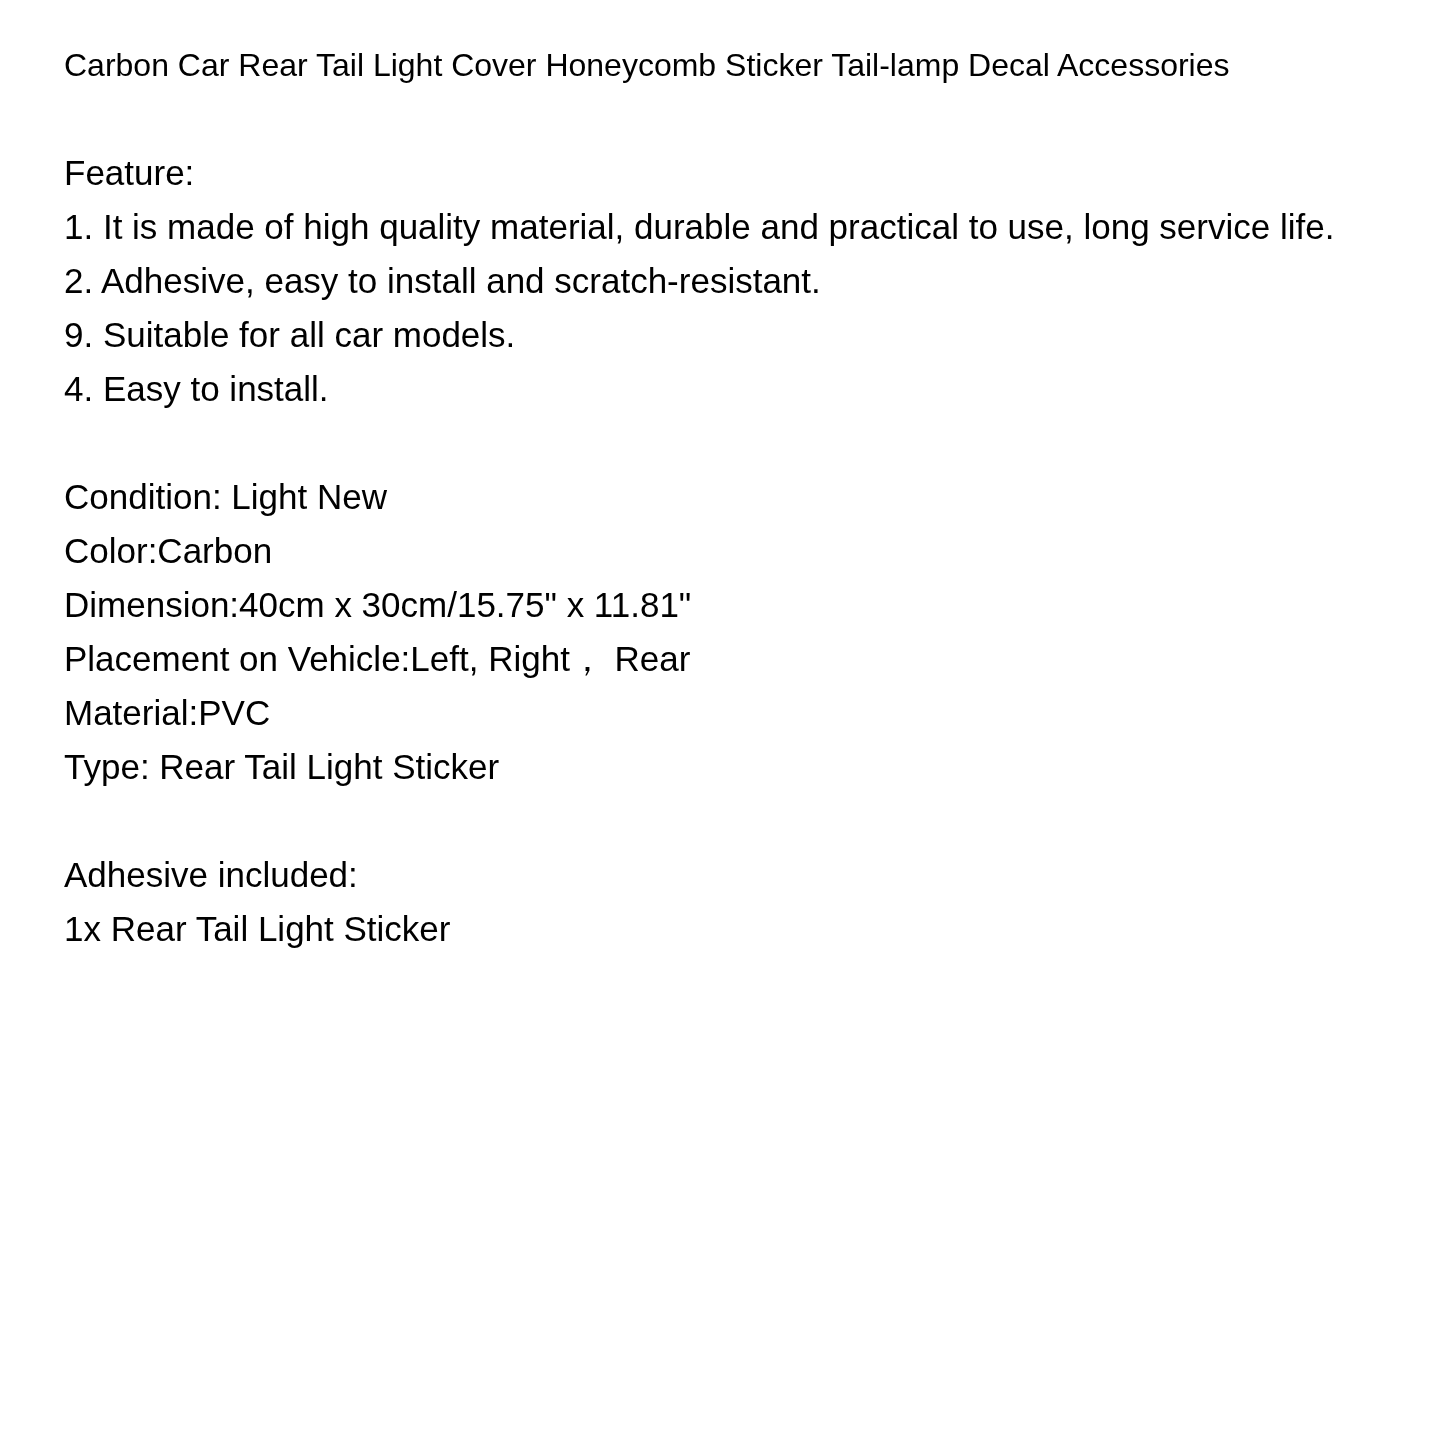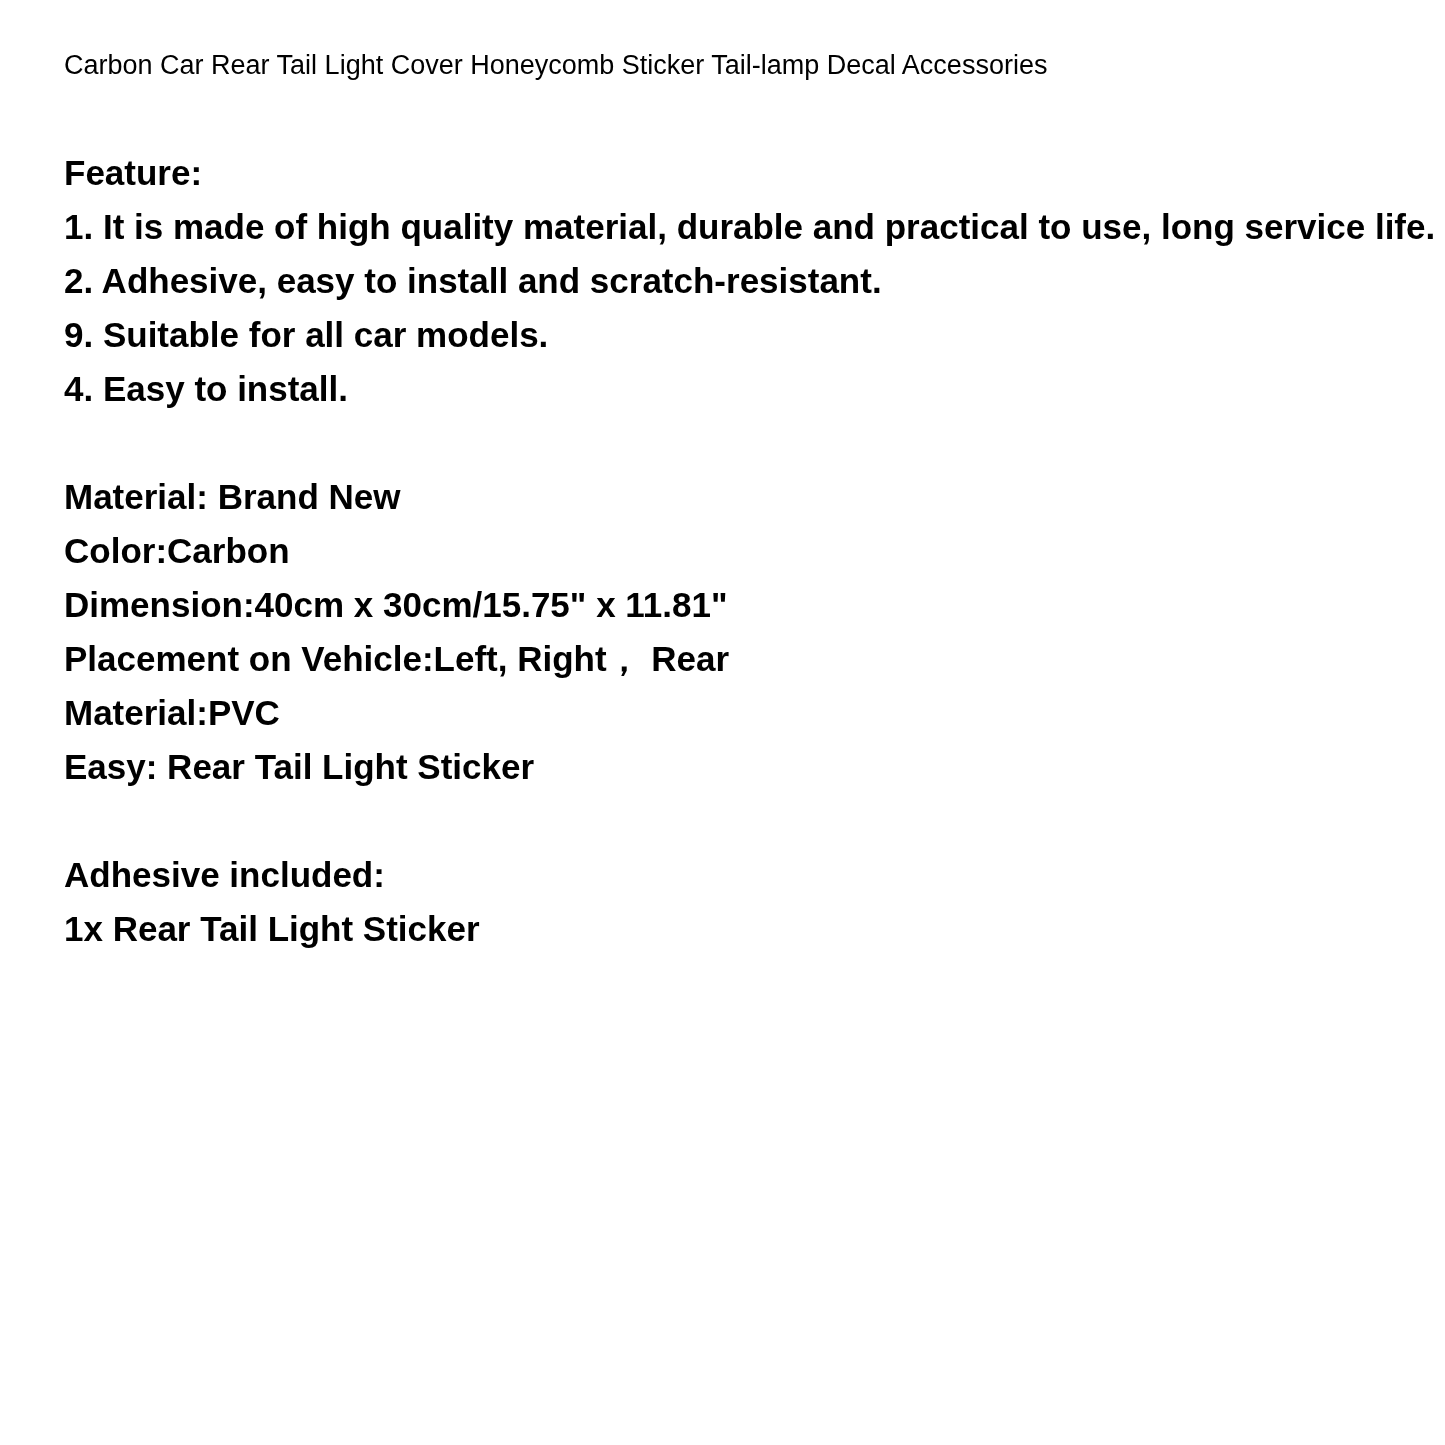"Carbon Car Rear Tail Light" .title { font-size: 27px -> 32px }
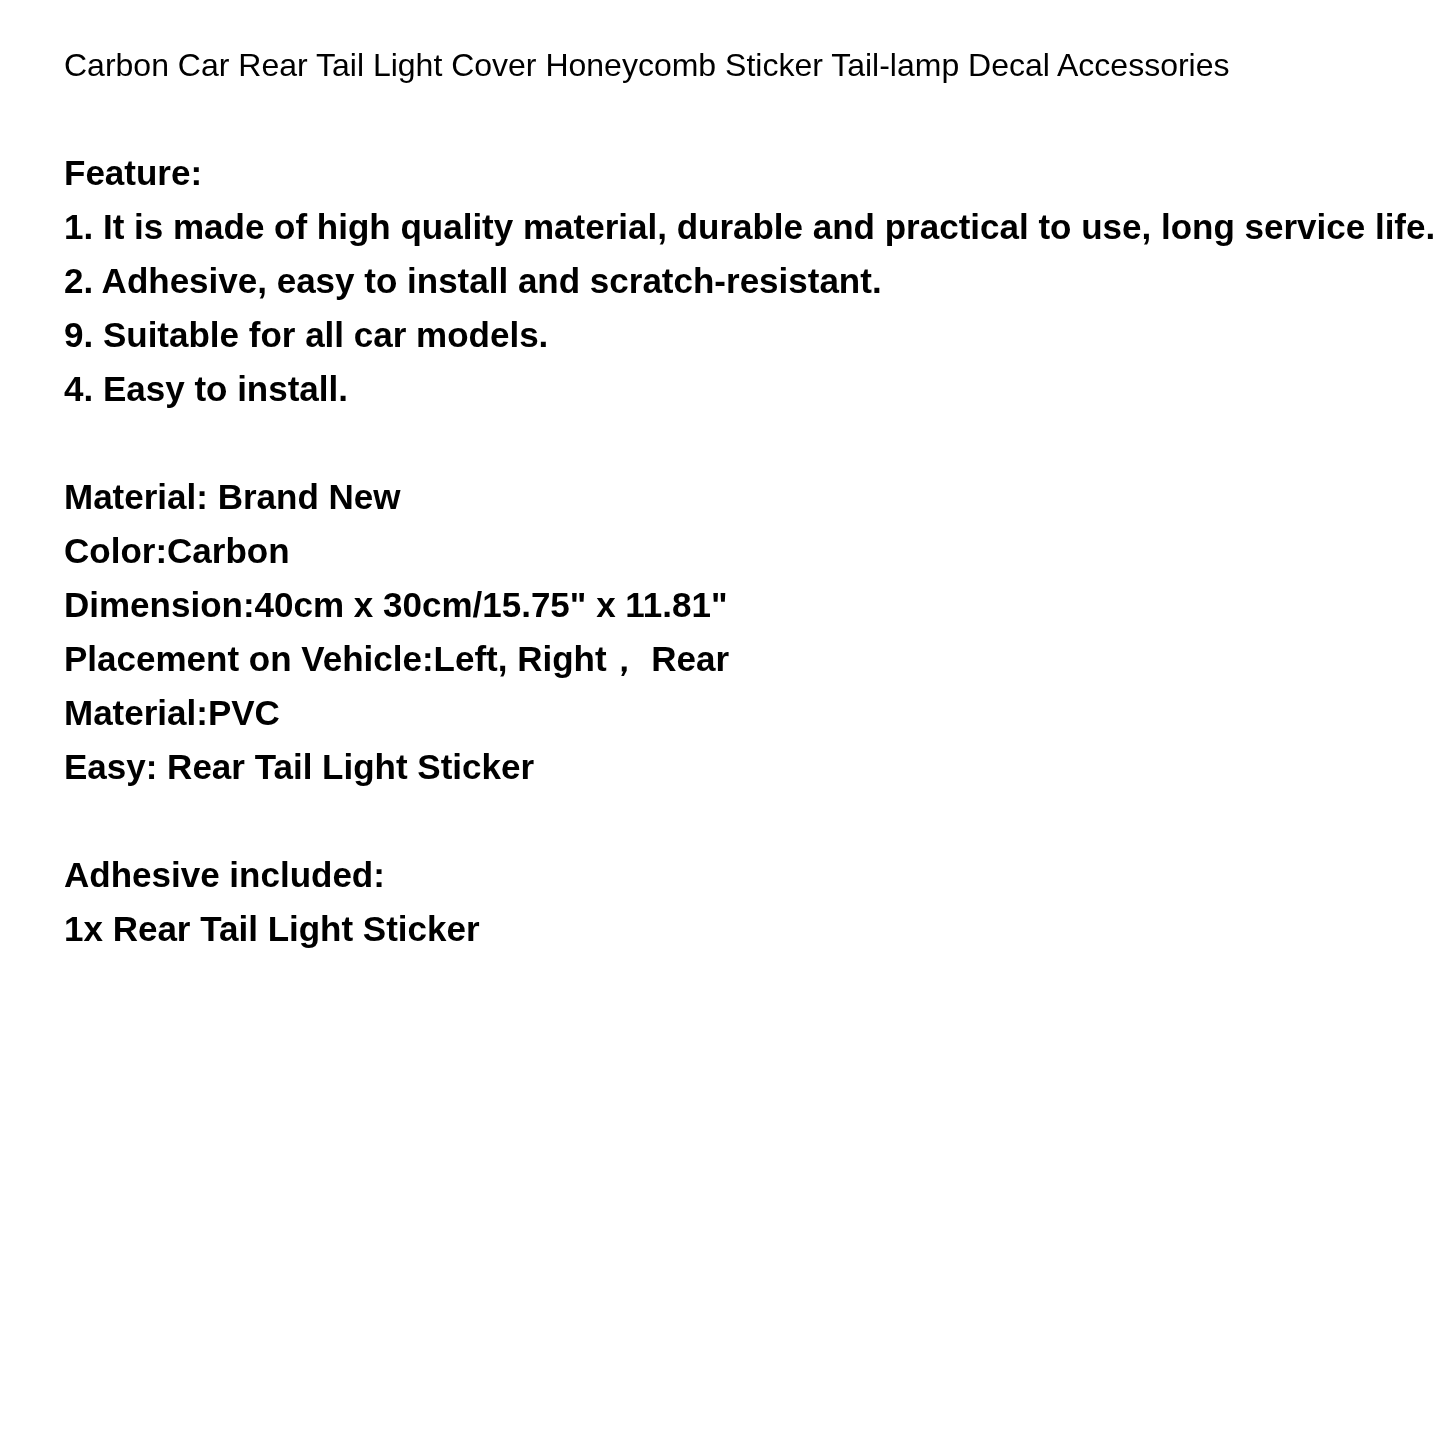"Feature:" .line { font-weight: 700 -> 400 }
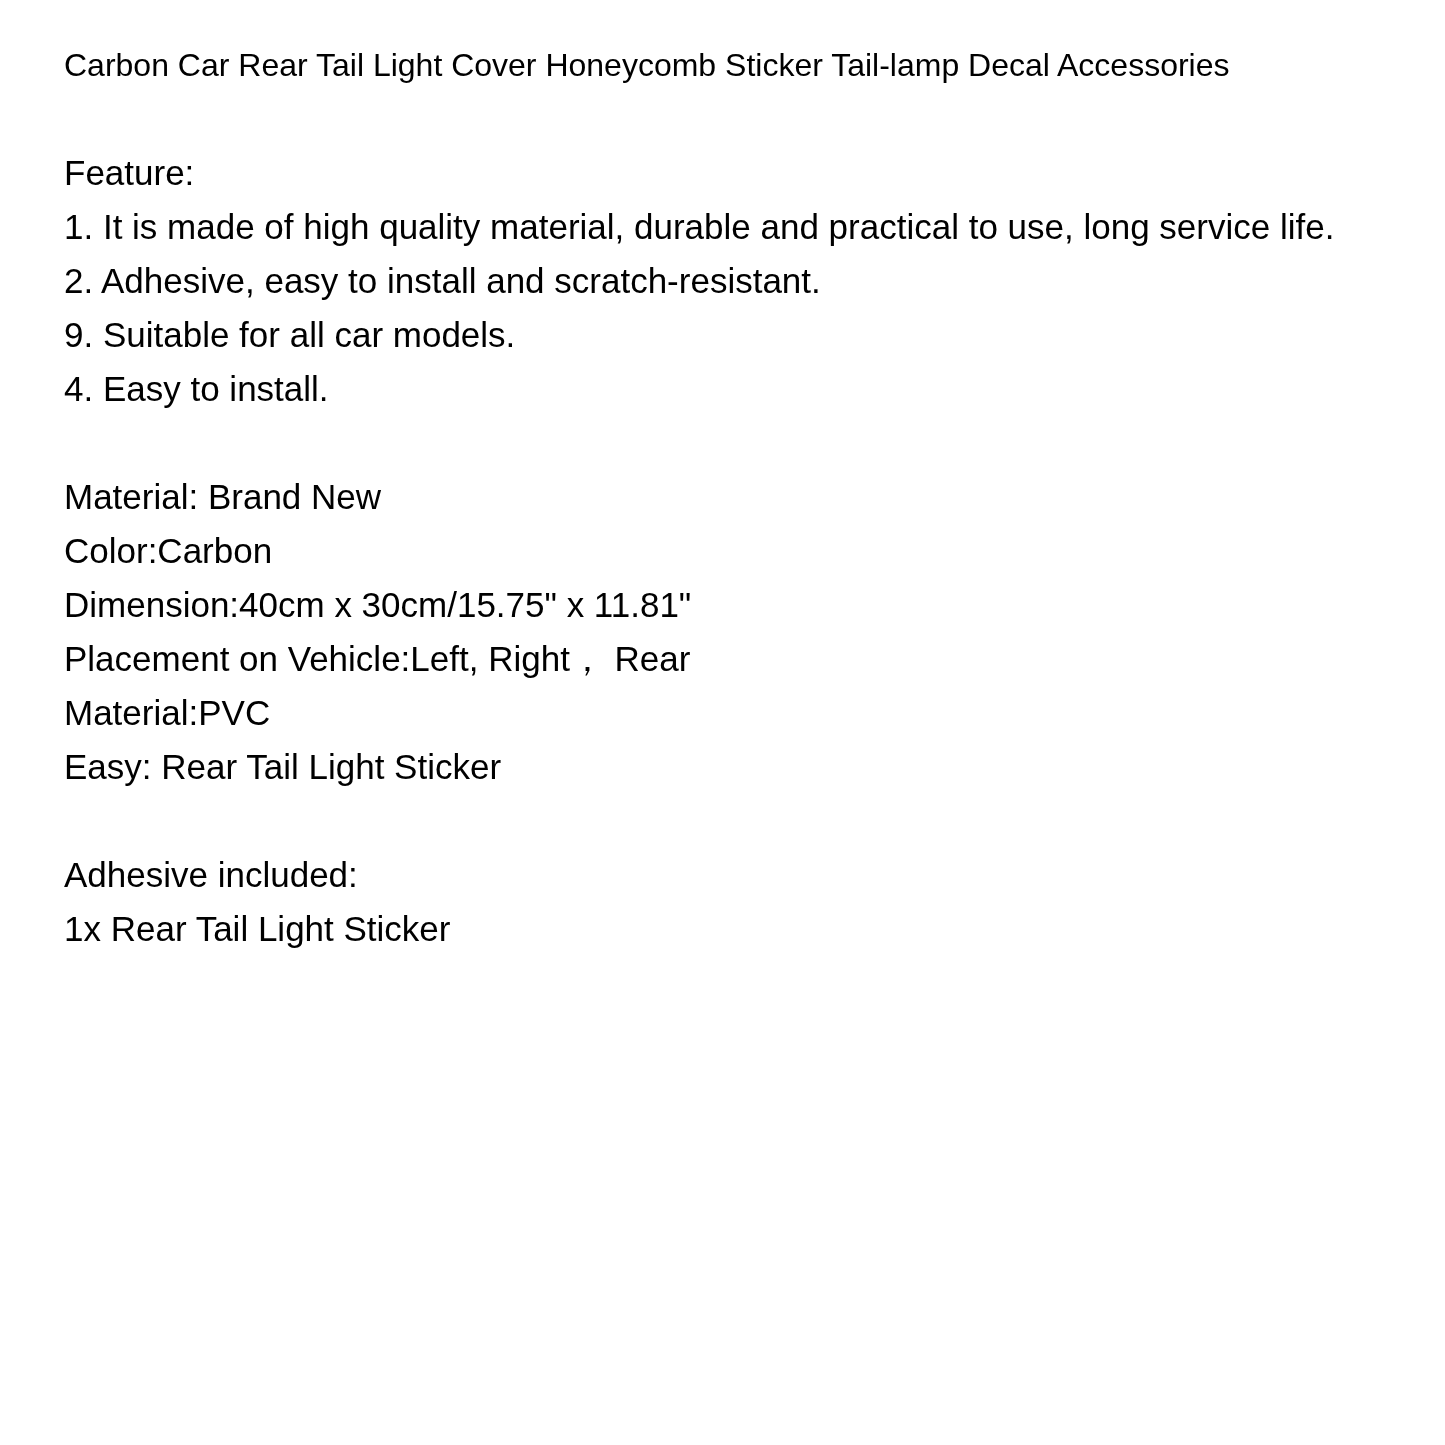"Material: Brand New" div.line { text: Material: Brand -> Condition: Light }
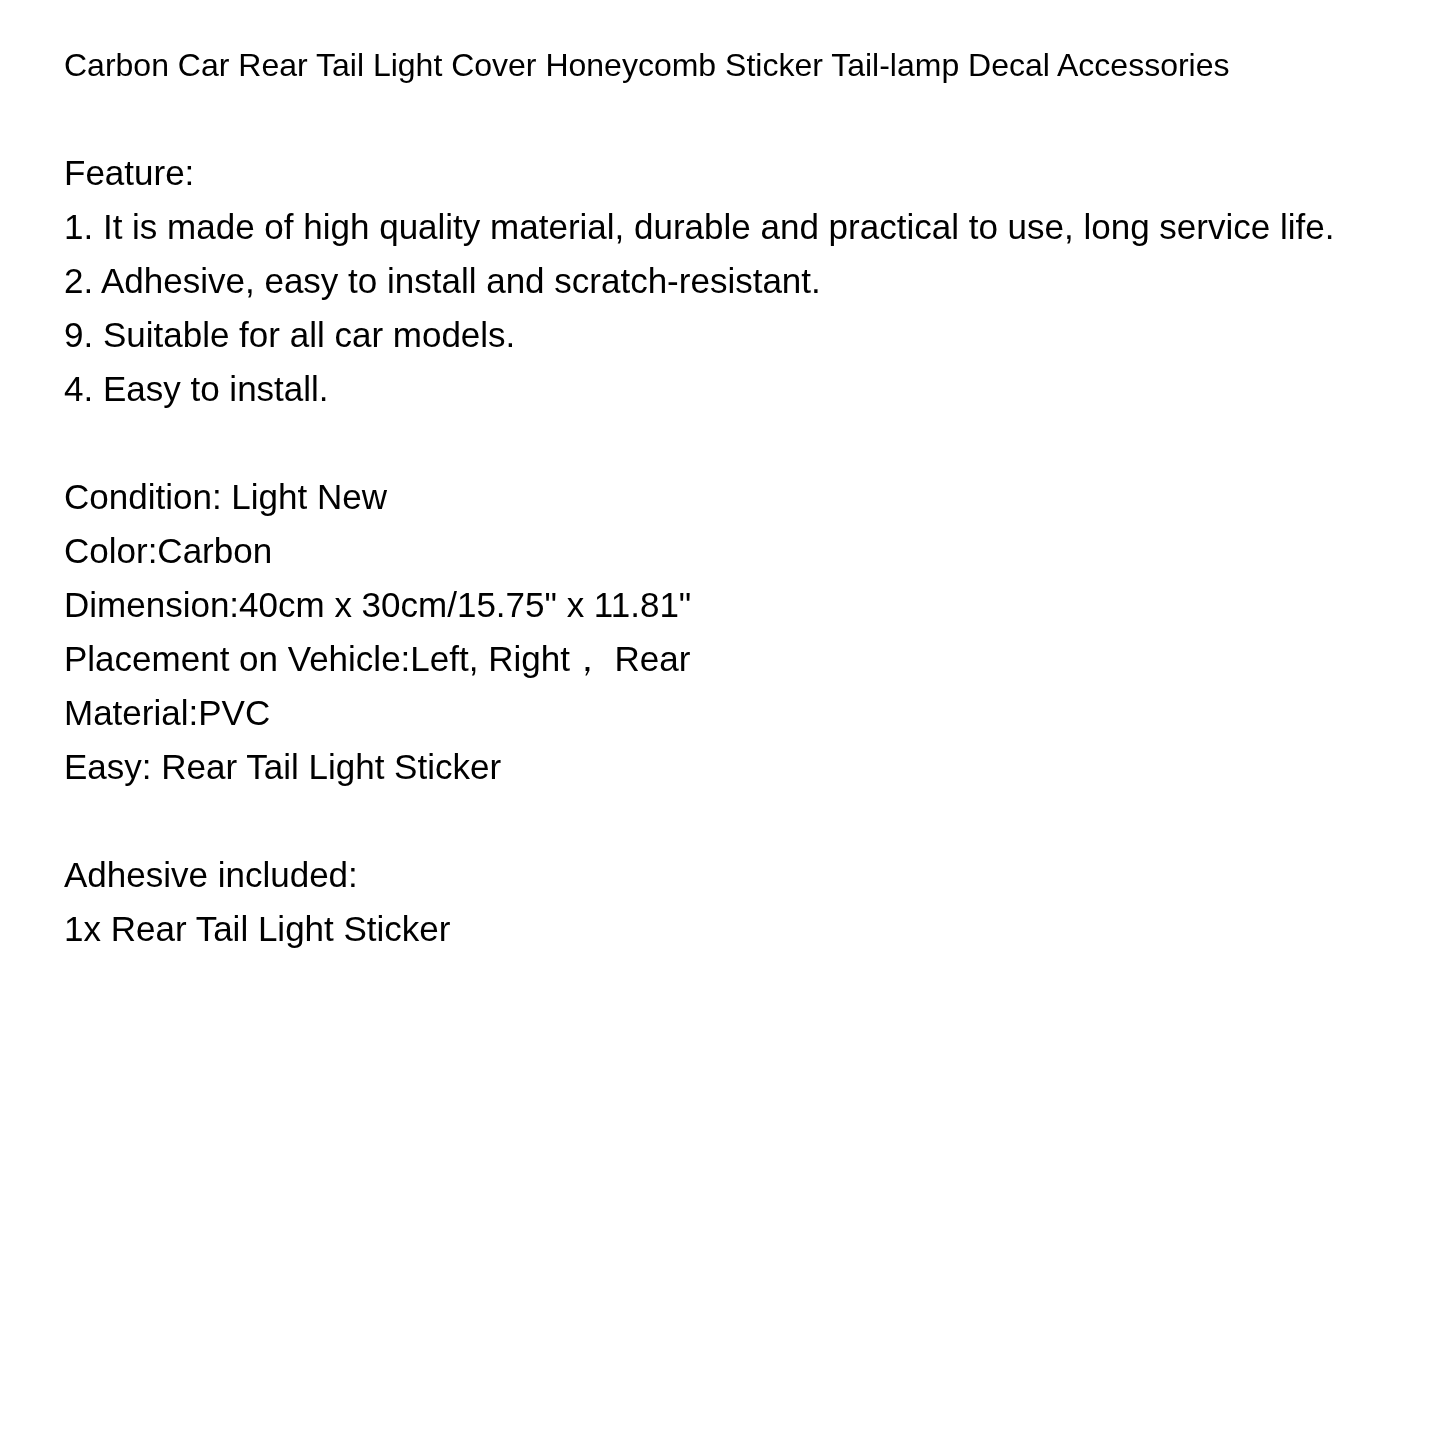"Easy: Rear Tail Light Sticker" div.line { text: Easy -> Type }
